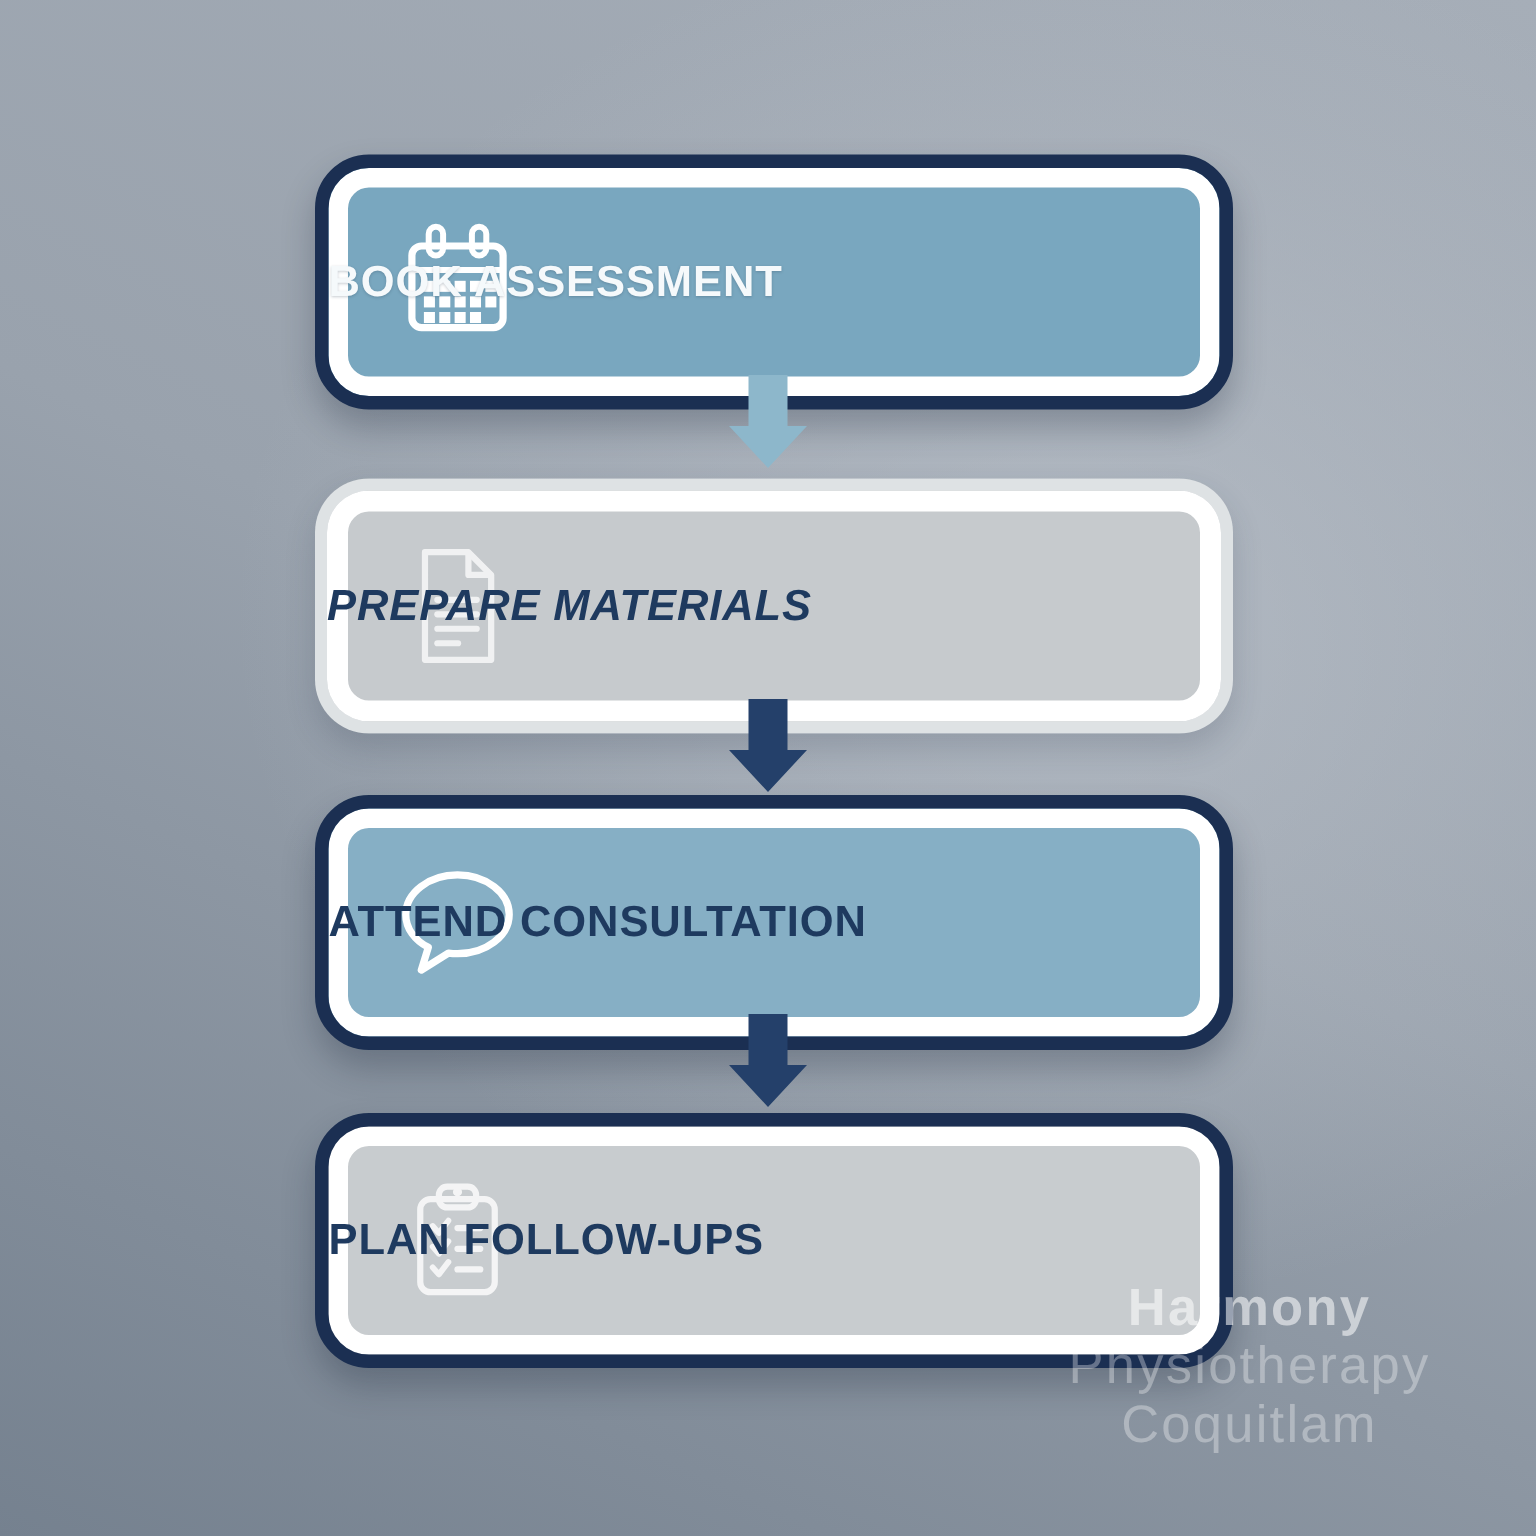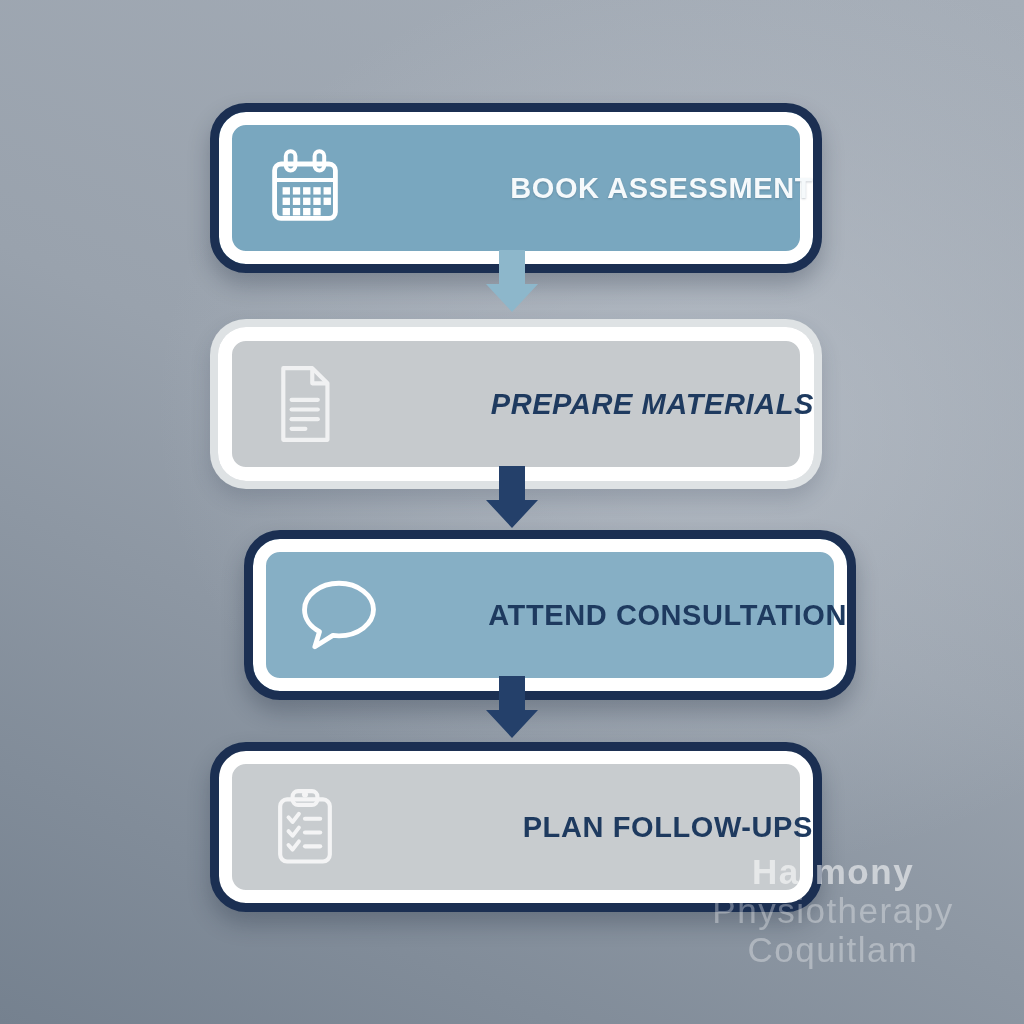"BOOK ASSESSMENT" .step-label { text-align: right -> left }
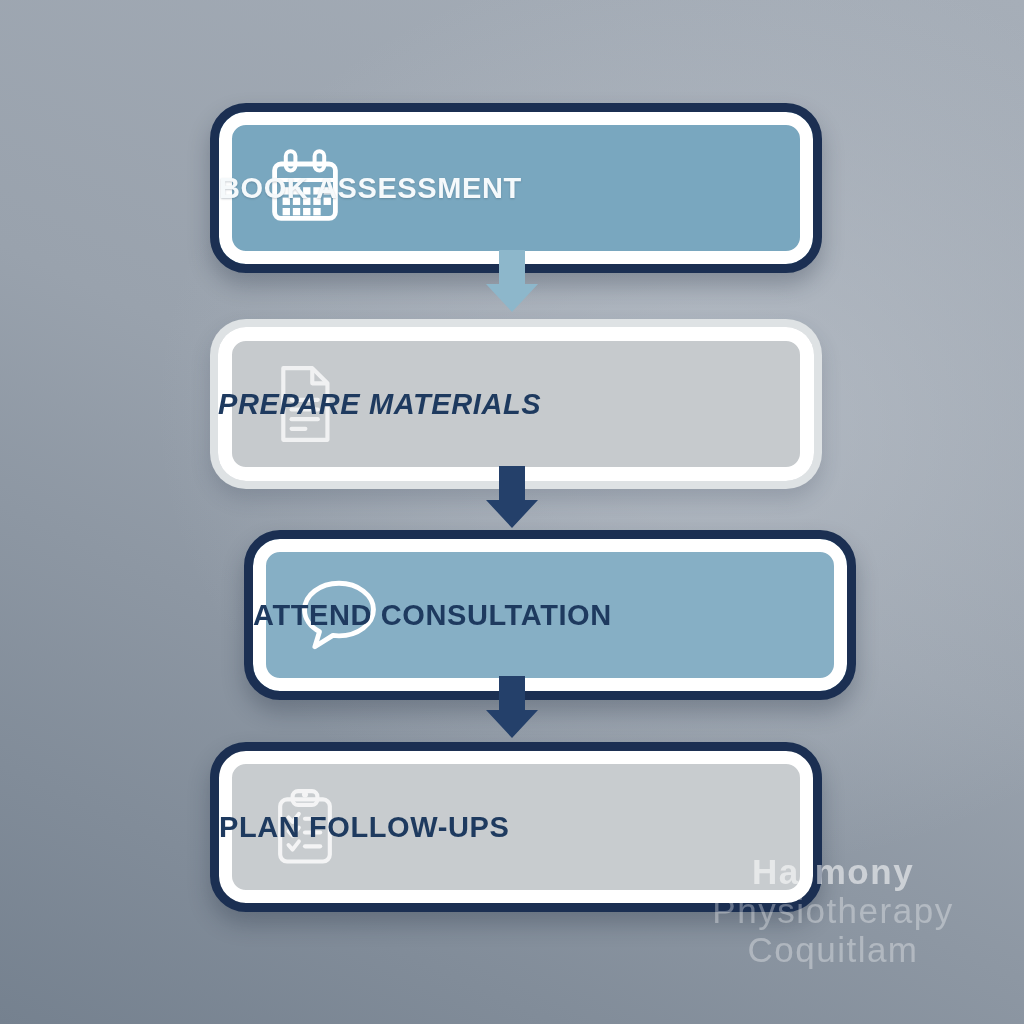"ATTEND CONSULTATION" .style-blue-navy.lighter { margin-left: 34px -> none }
